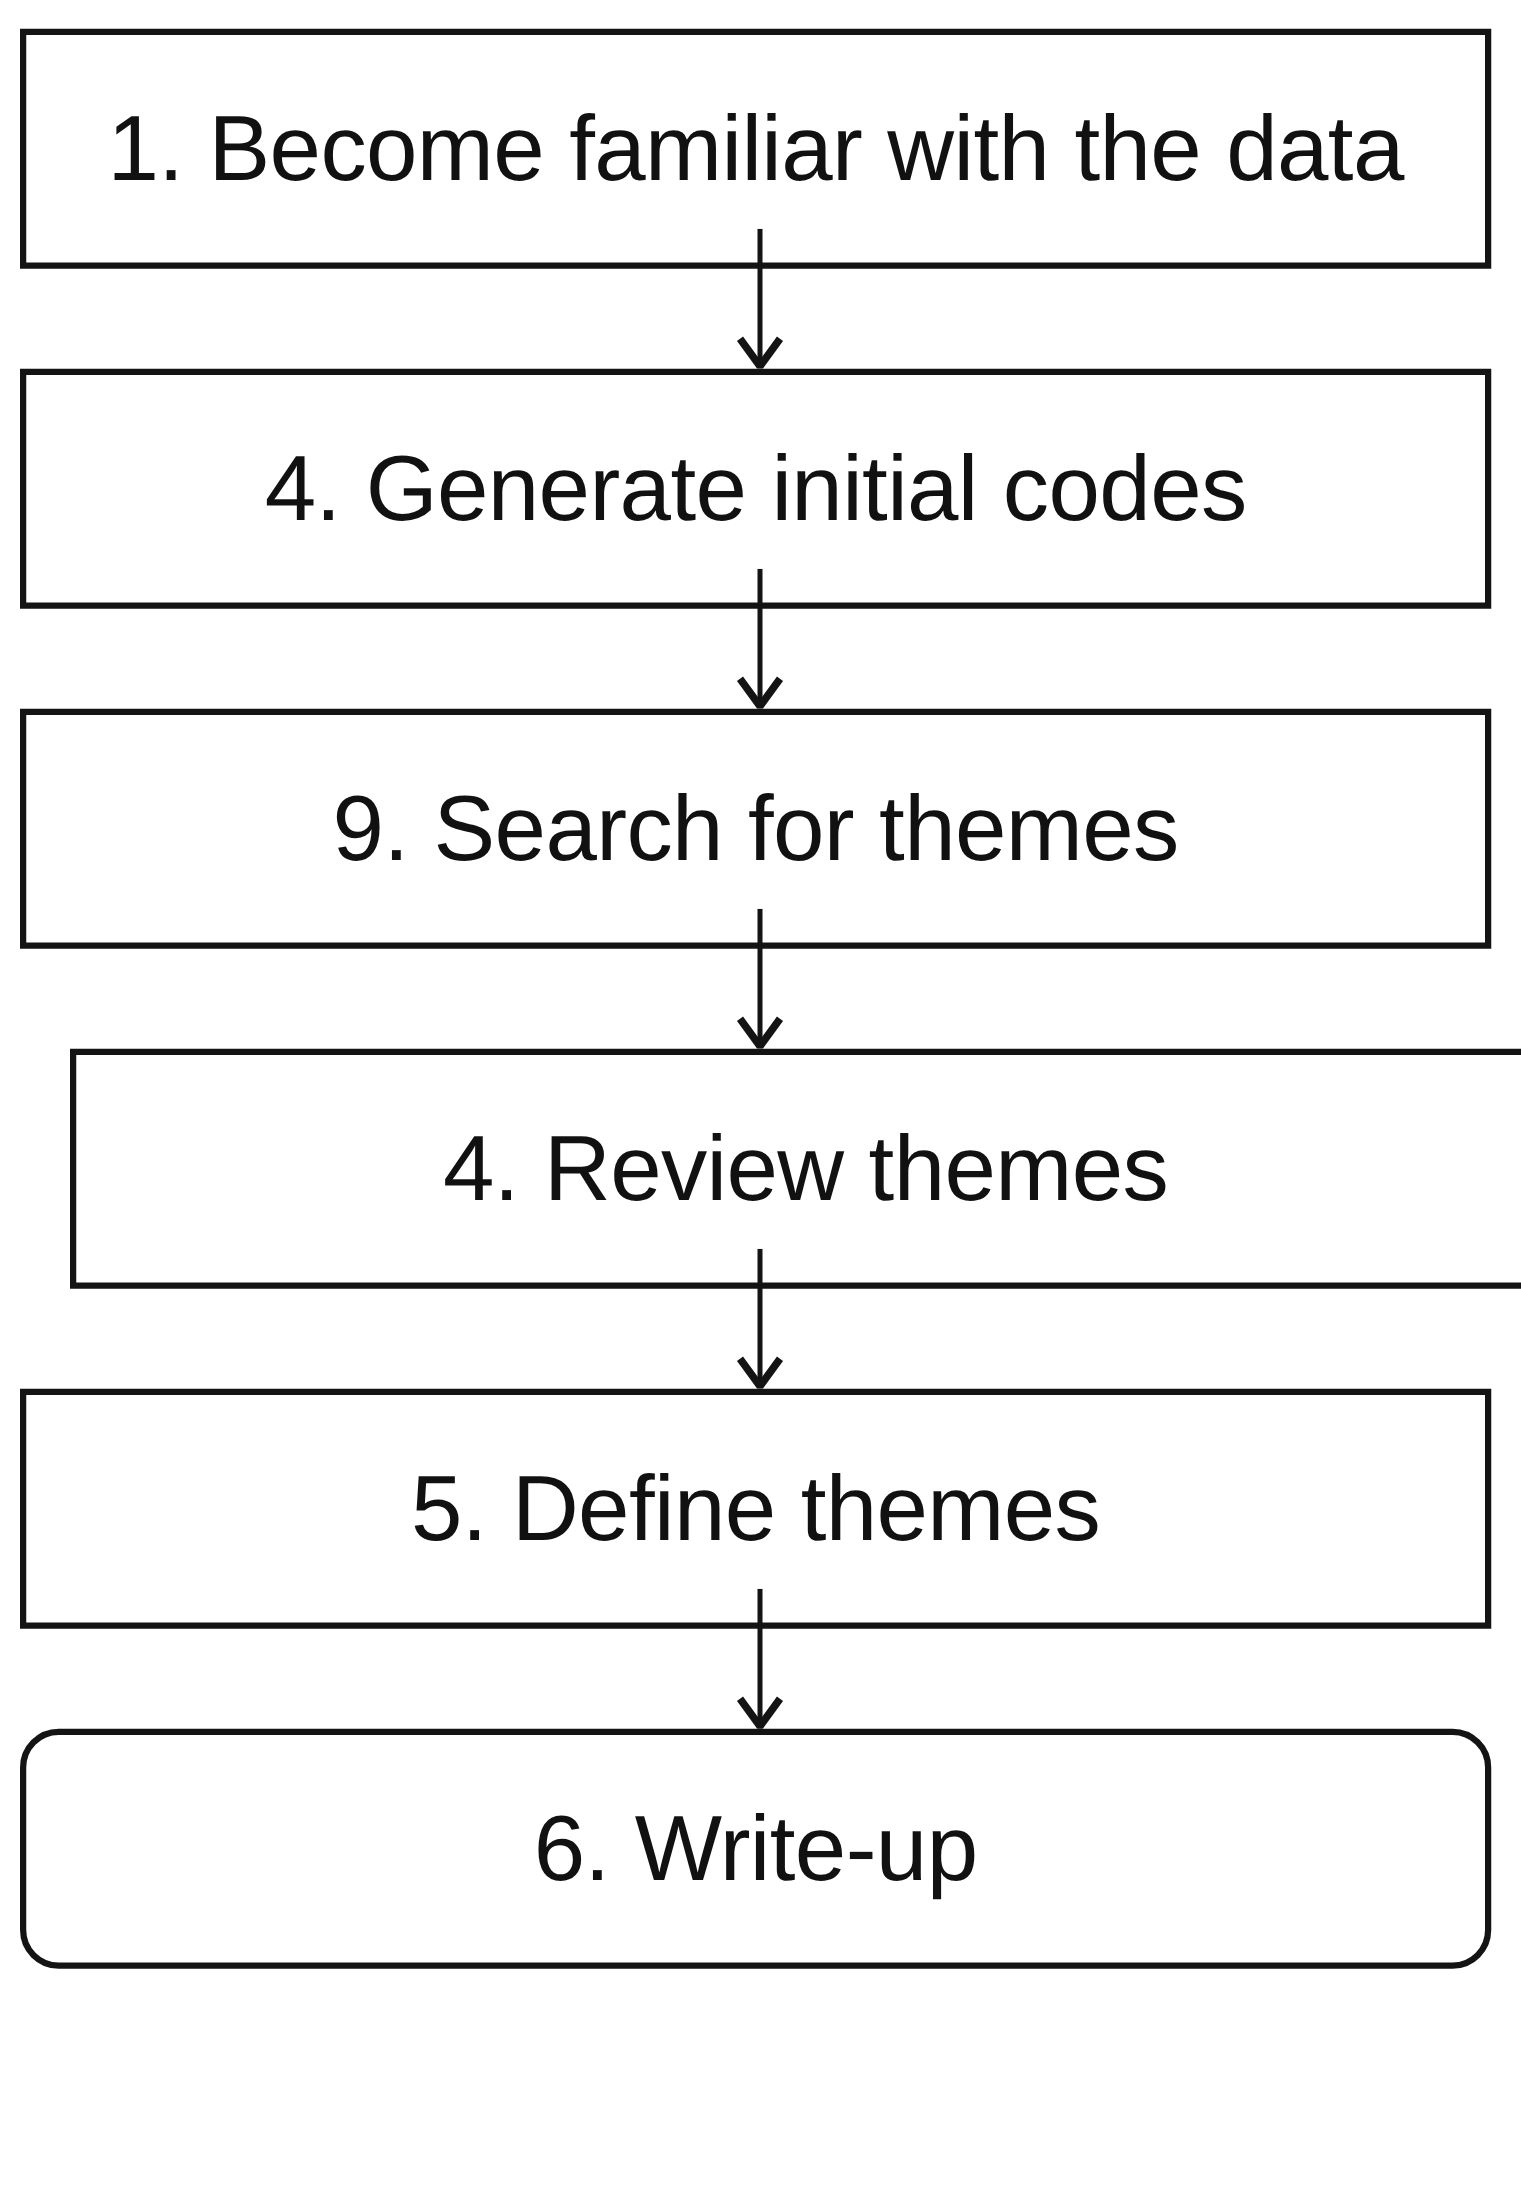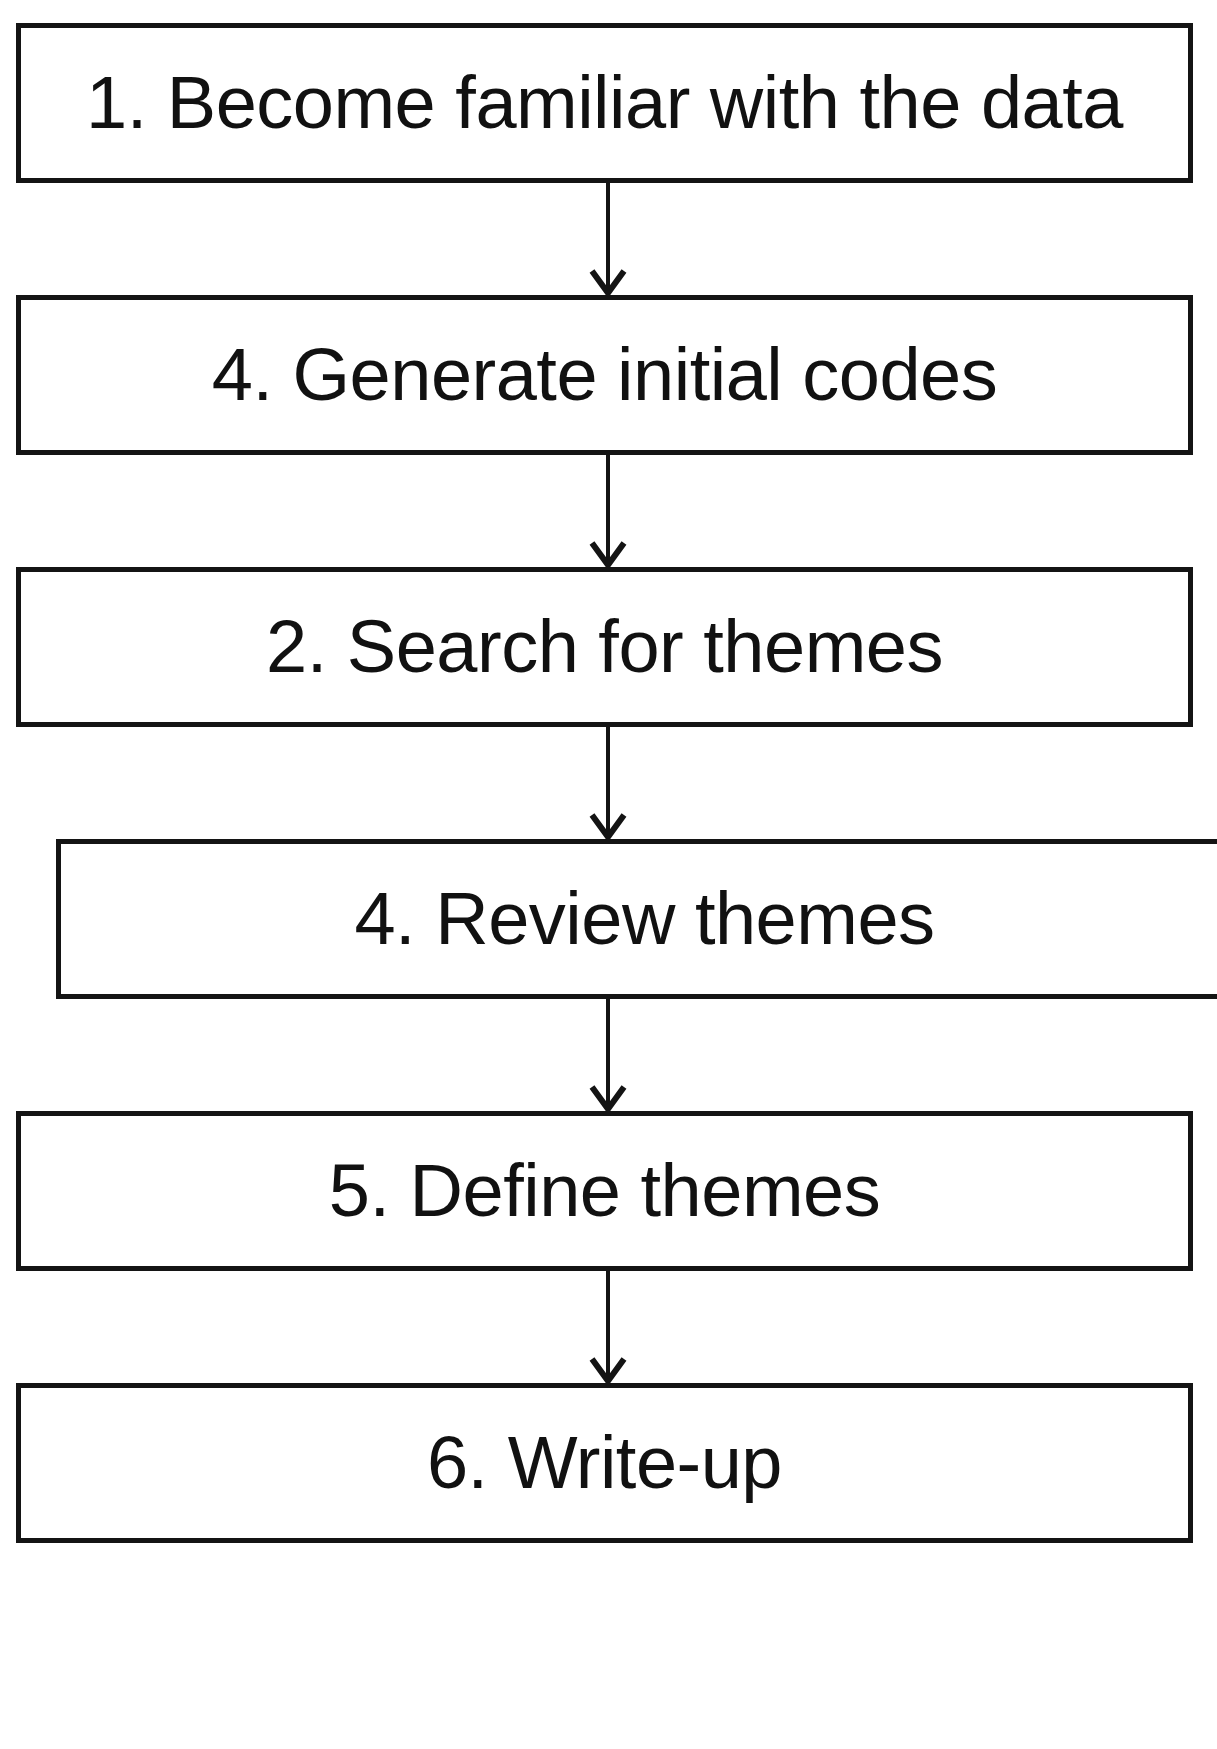"1. Become familiar with the" .flow-step { height: 160px -> 192px }
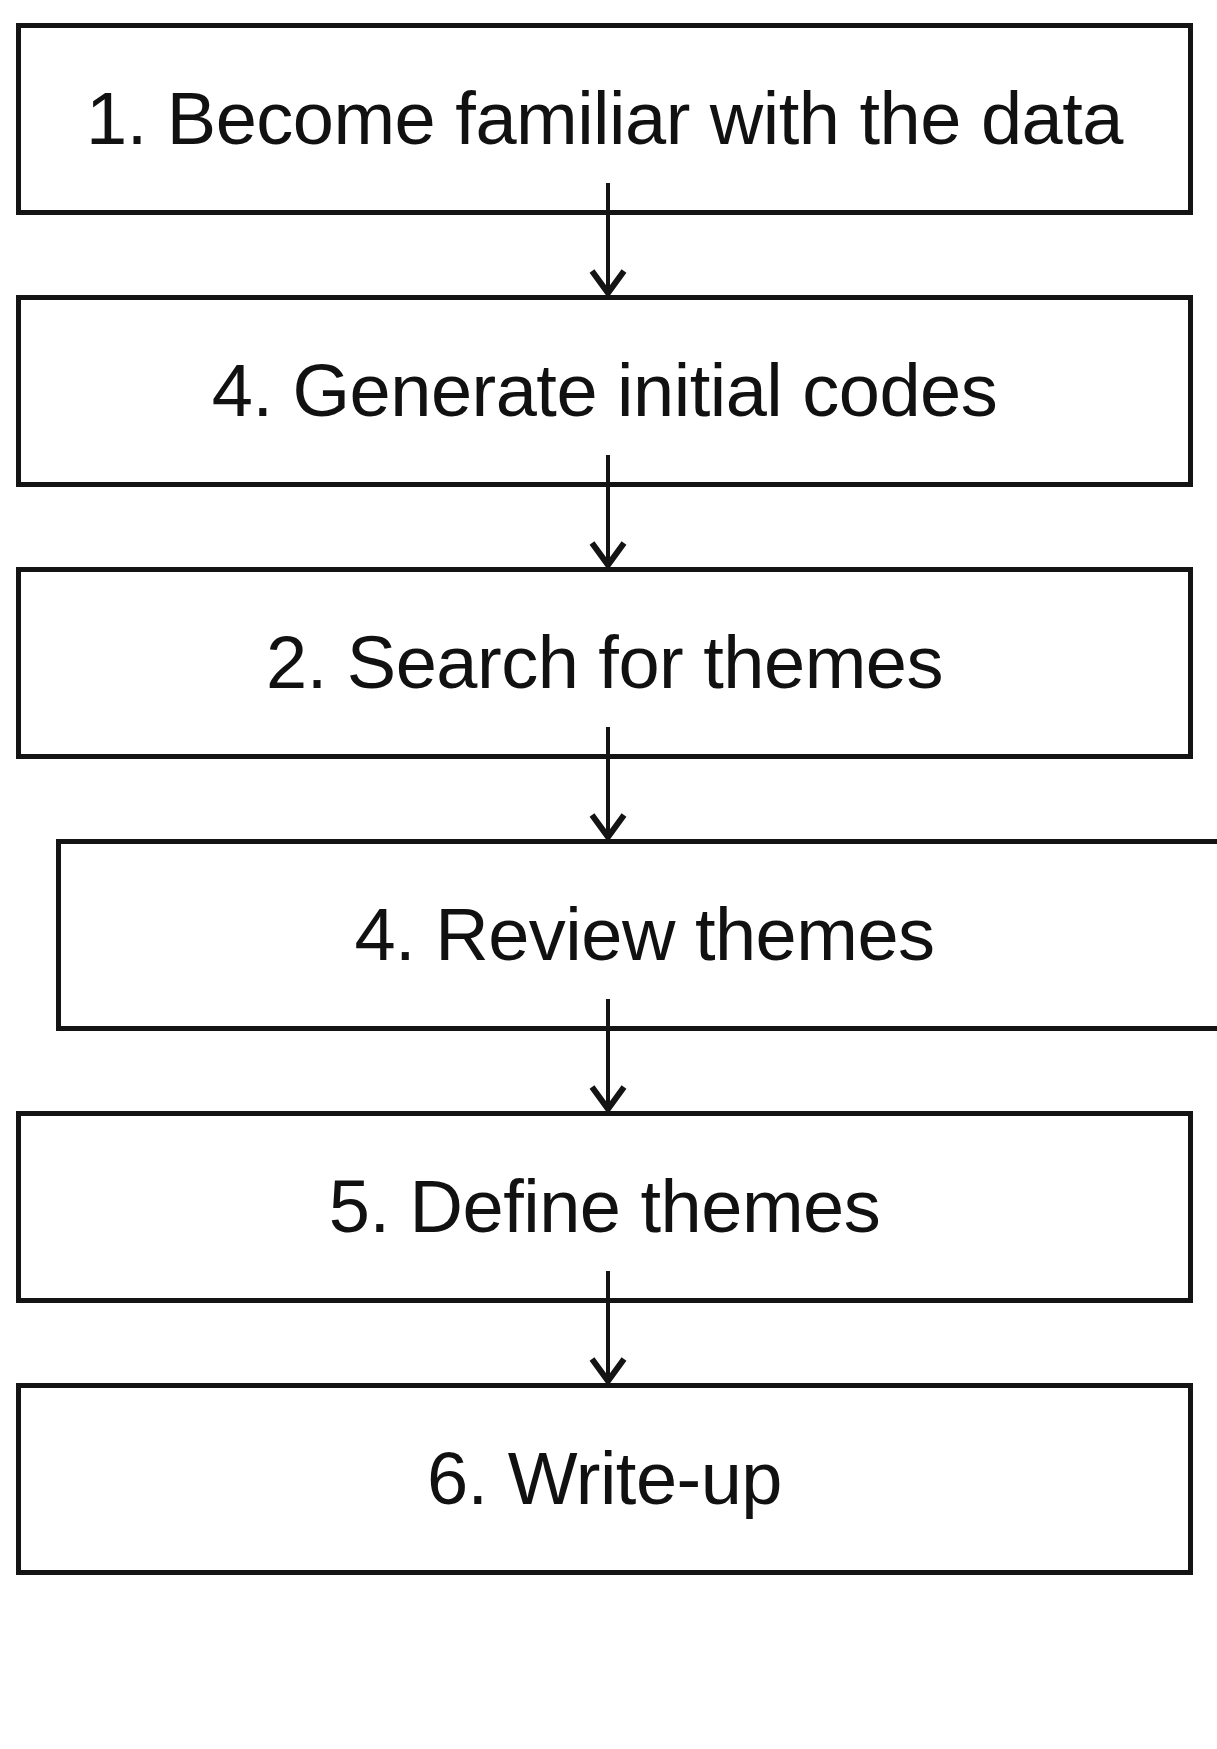"2. Search for themes" span.flow-step-label { text: 2 -> 9 }
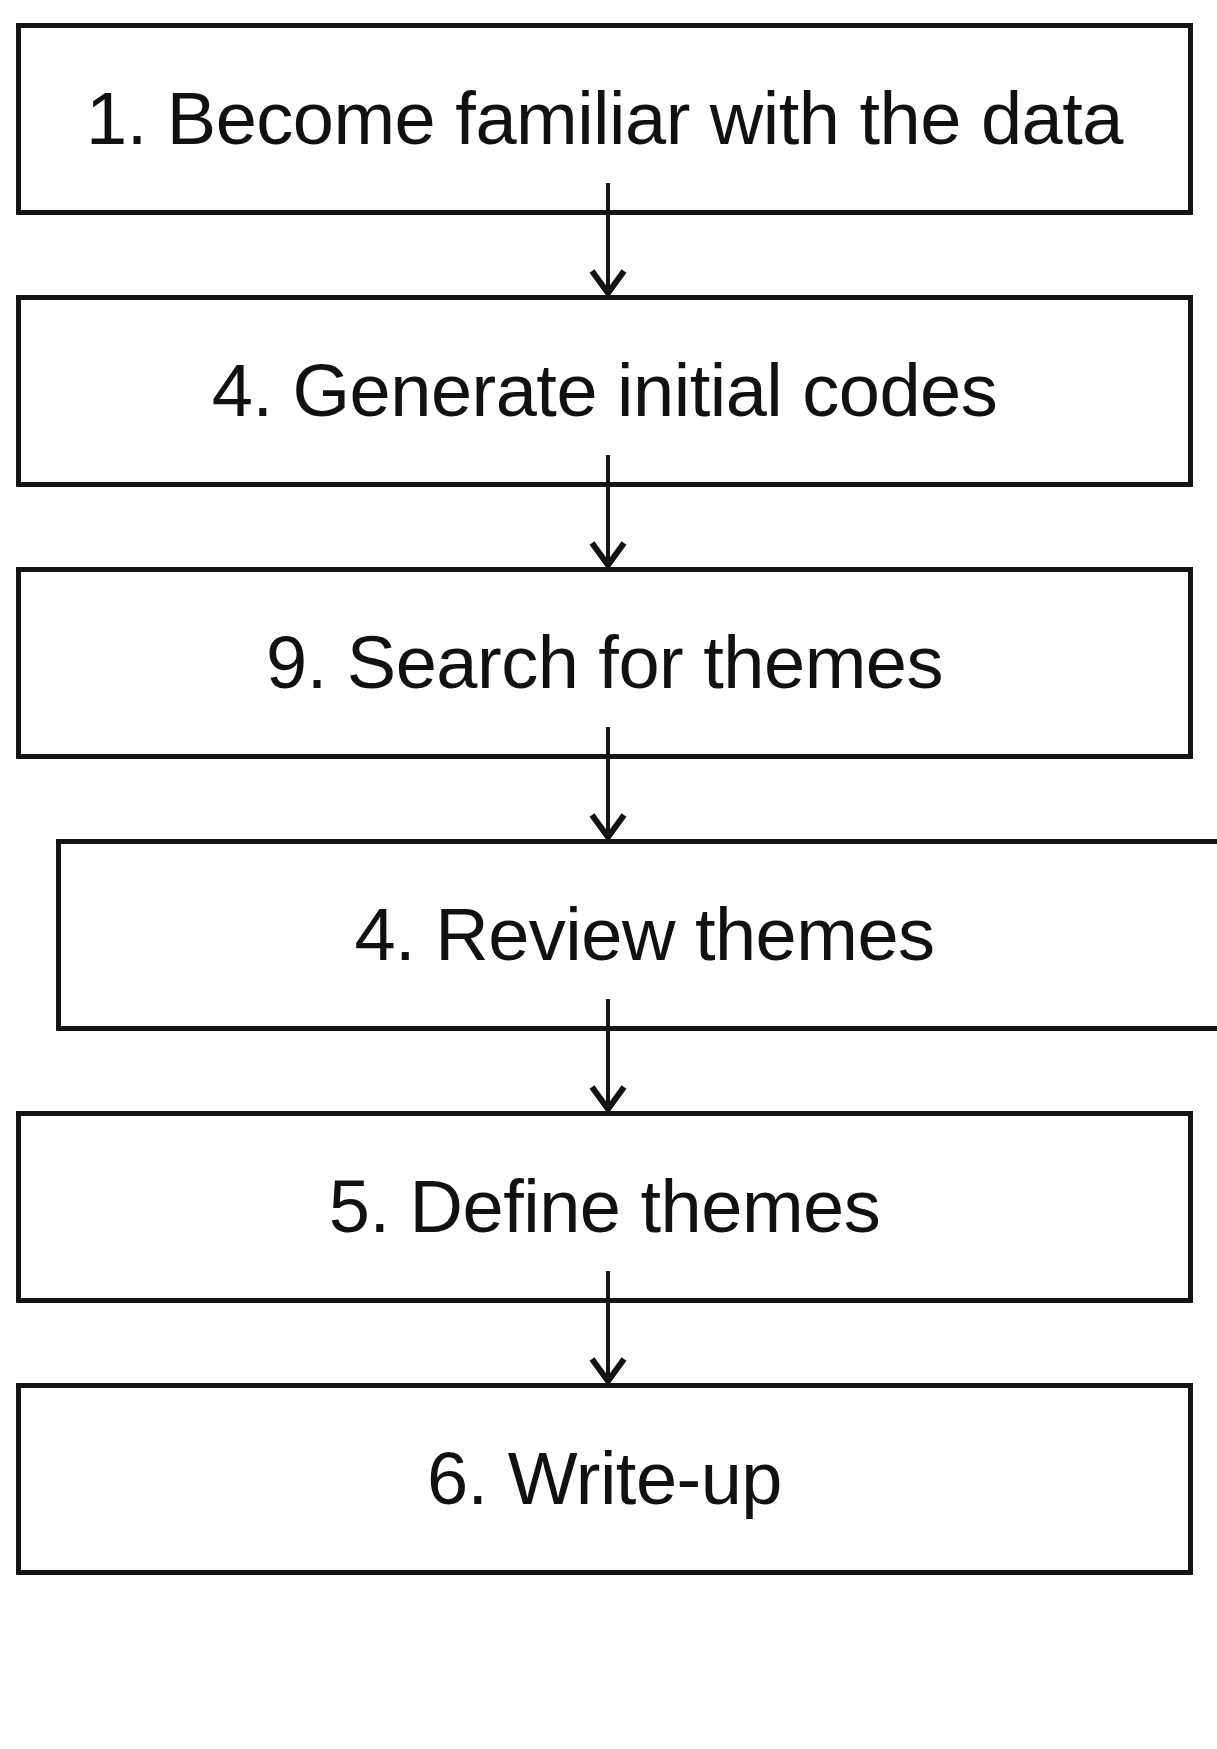"6. Write-up" .step-6 { border-radius: none -> 31px }
